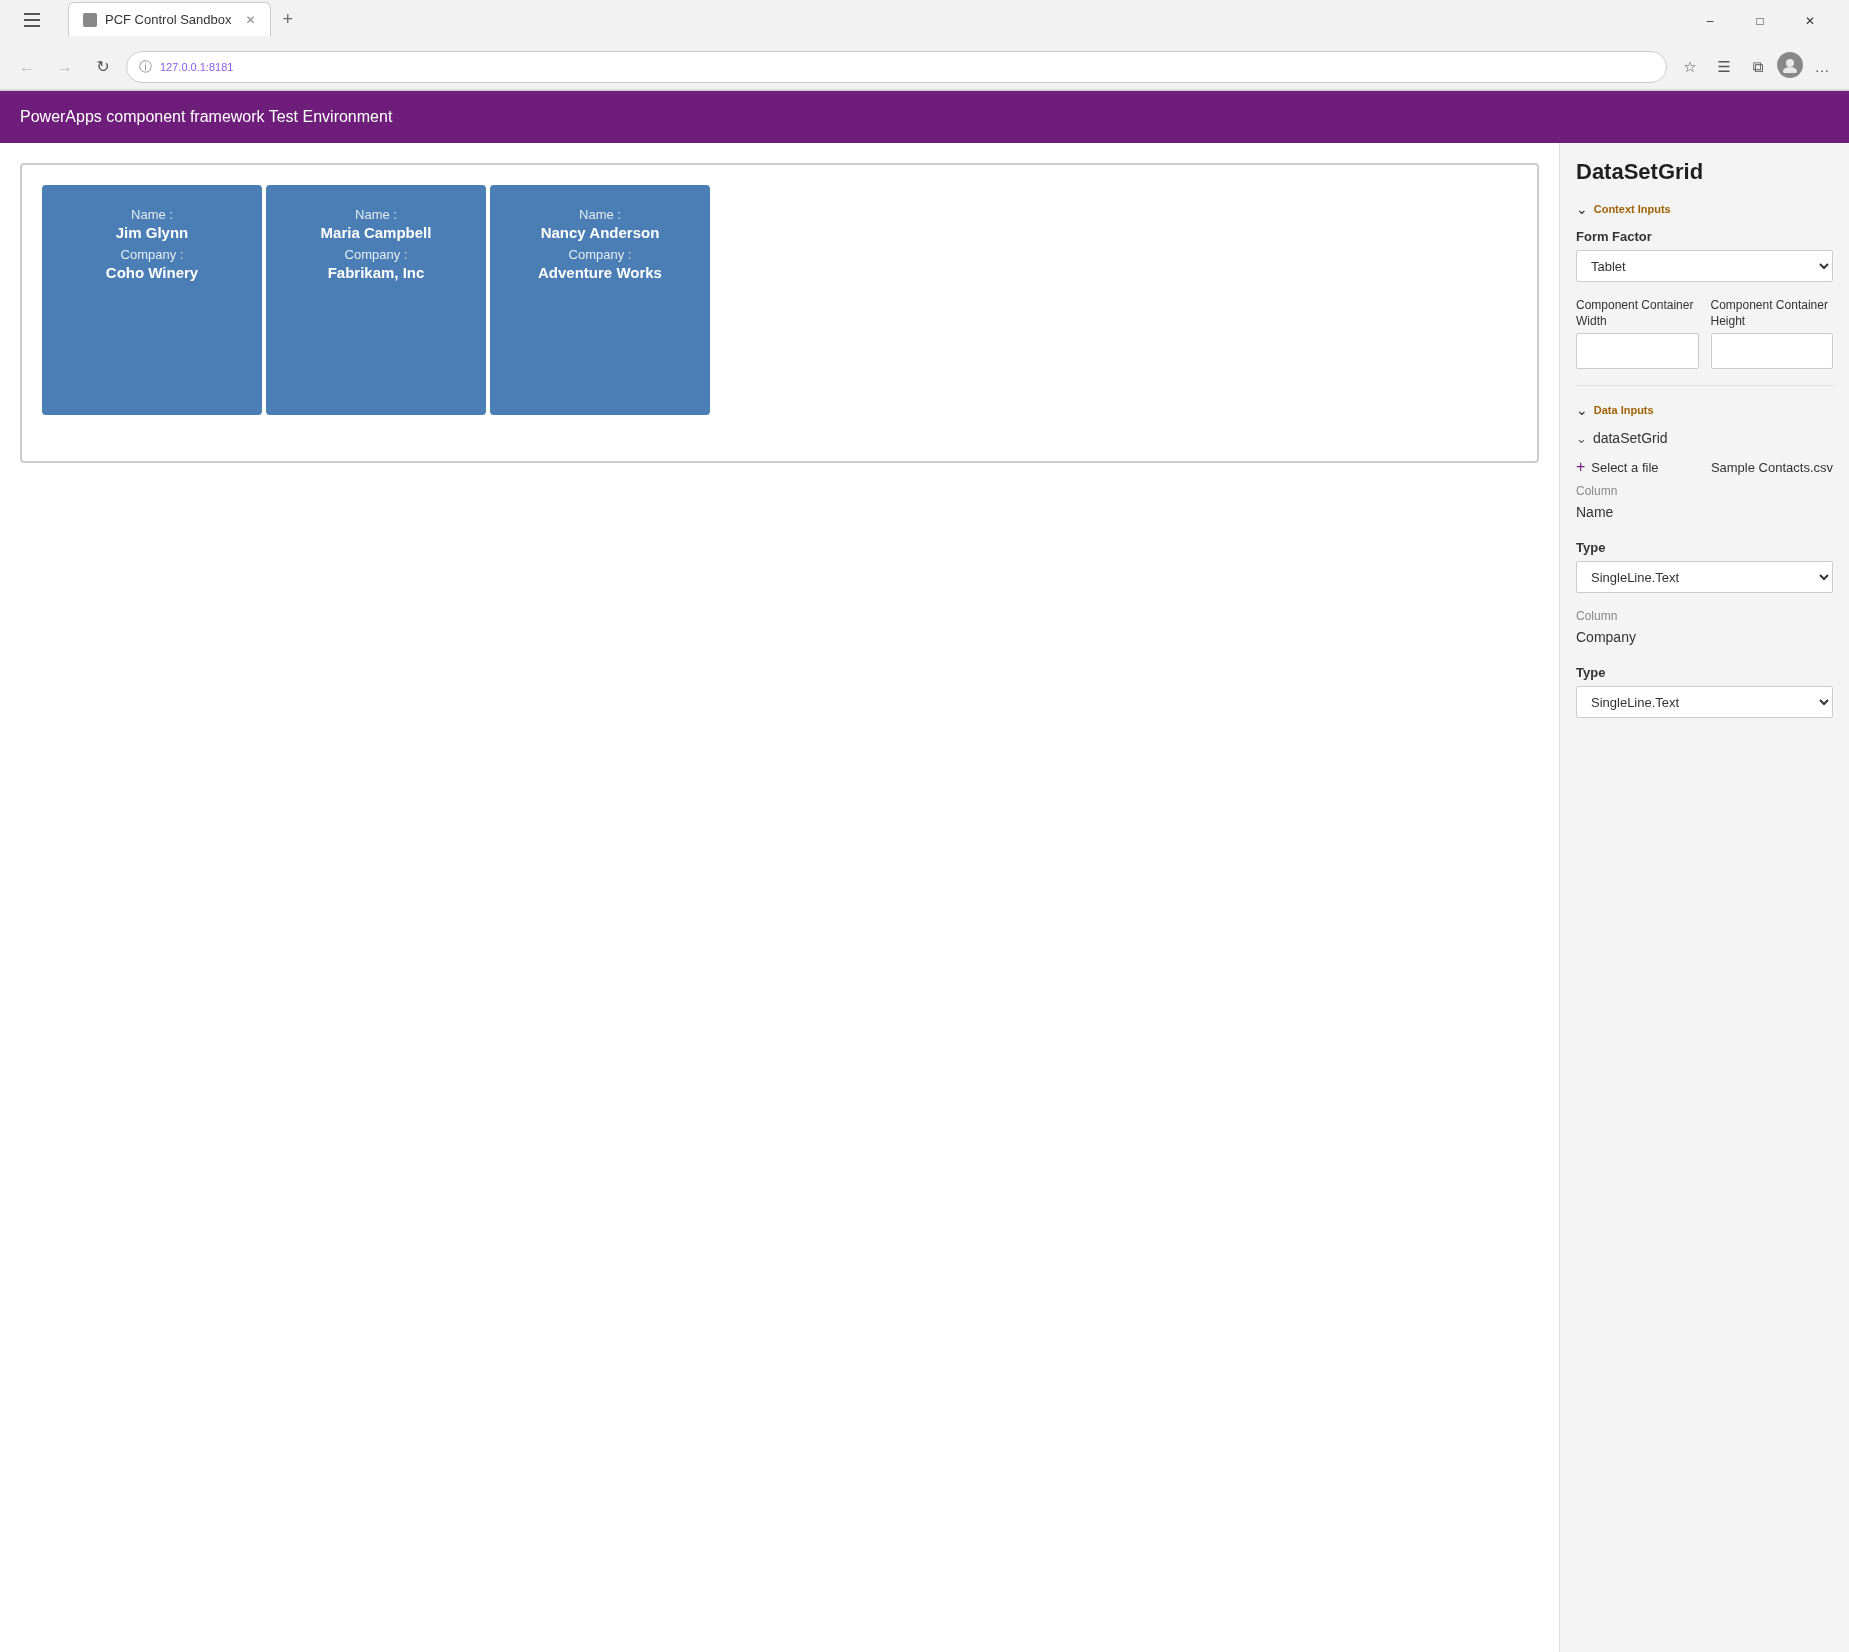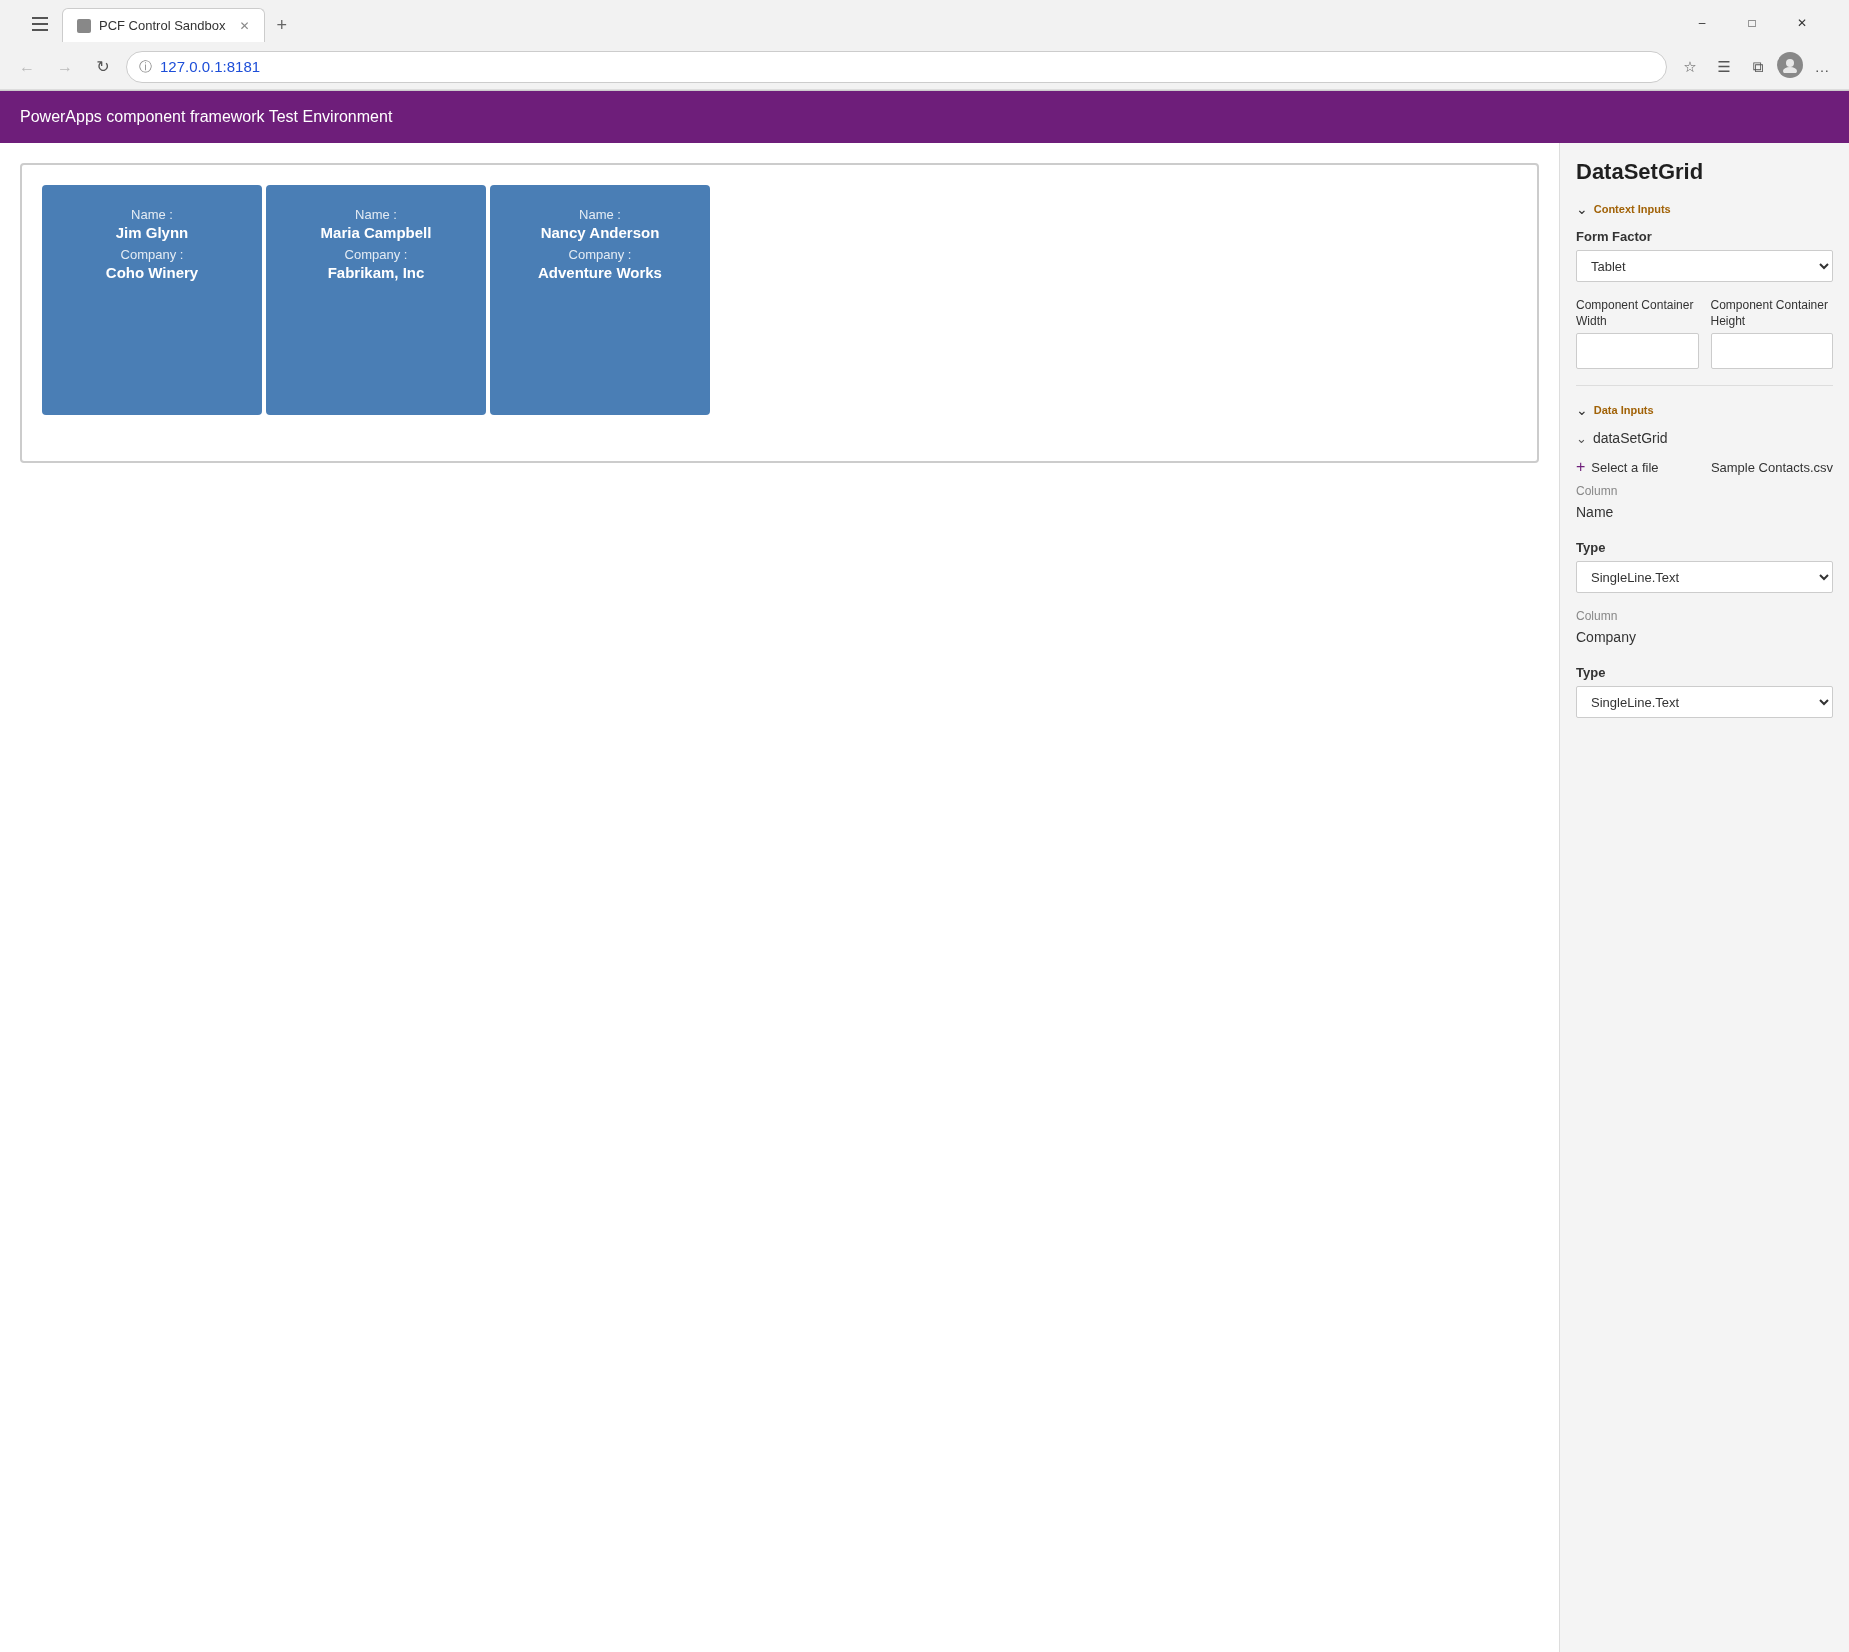"PCF Control Sandbox" .browser-titlebar { align-items: flex-start -> flex-end; gap: 6px -> 20px; padding: 8px 24px -> 8px 16px }
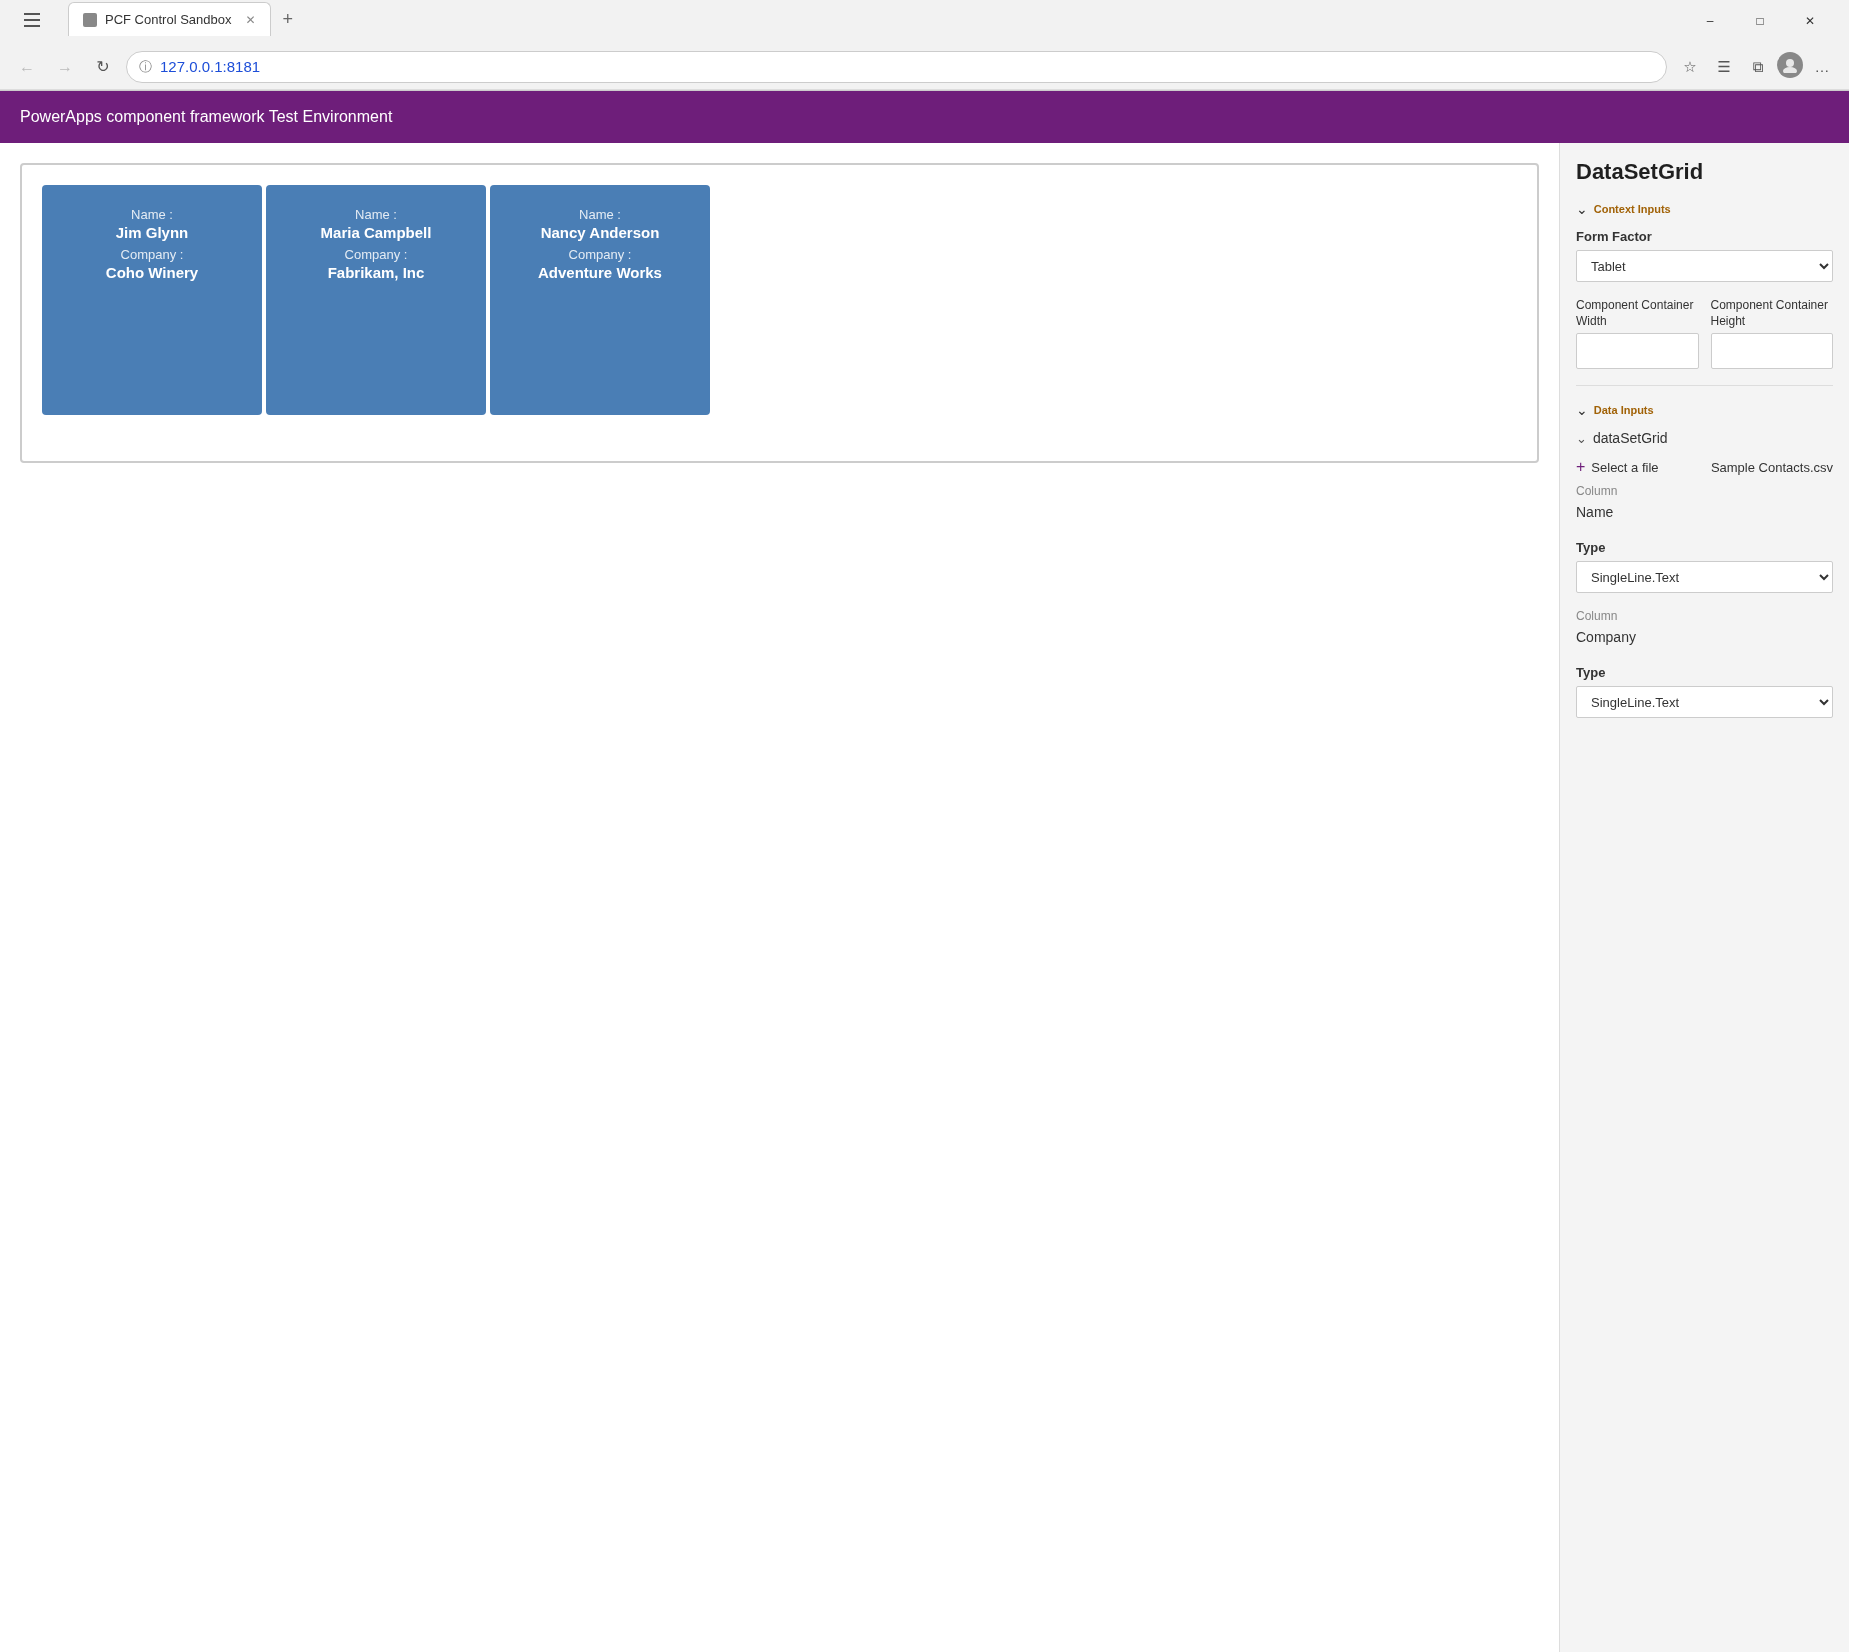"127.0.0.1:8181" .address-text { color: #1d4ed8 -> #8b5cf6; font-size: 15px -> 11px }
